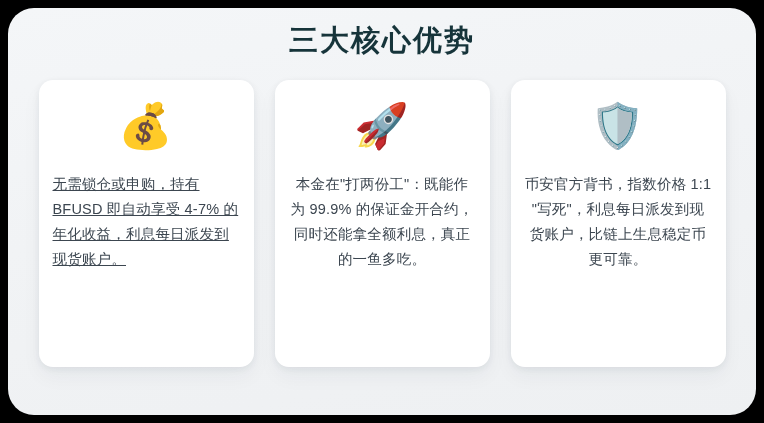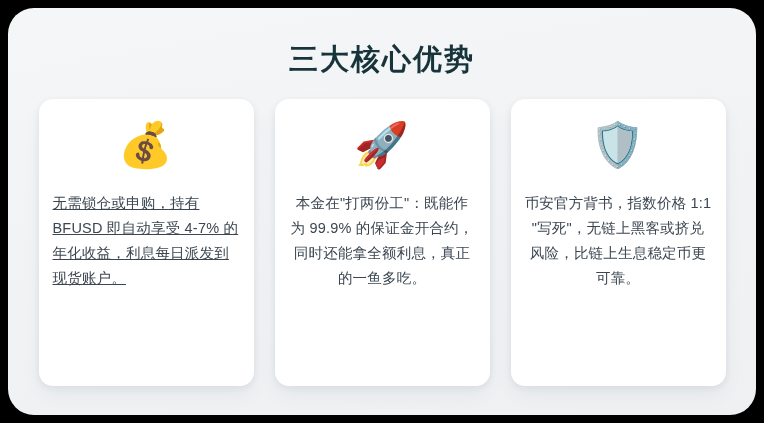"三大核心优势" #page-title { padding-top: 33px -> 14px }
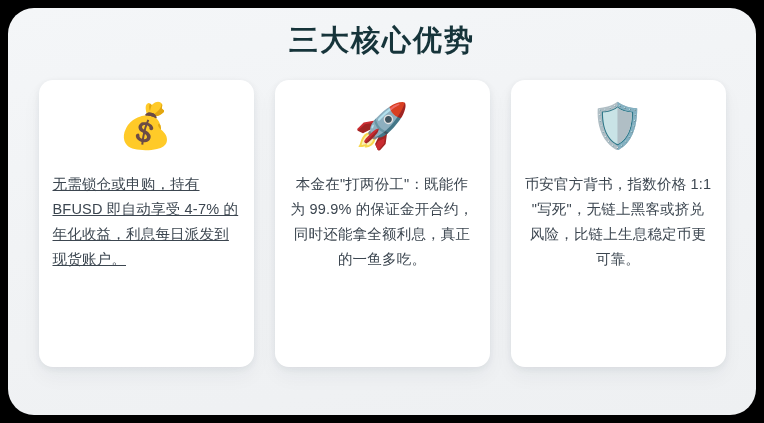"币安官方背书，指数价格 1:1" p.card-body { text: 无链上黑客或挤兑风险 -> 利息每日派发到现货账户 }
